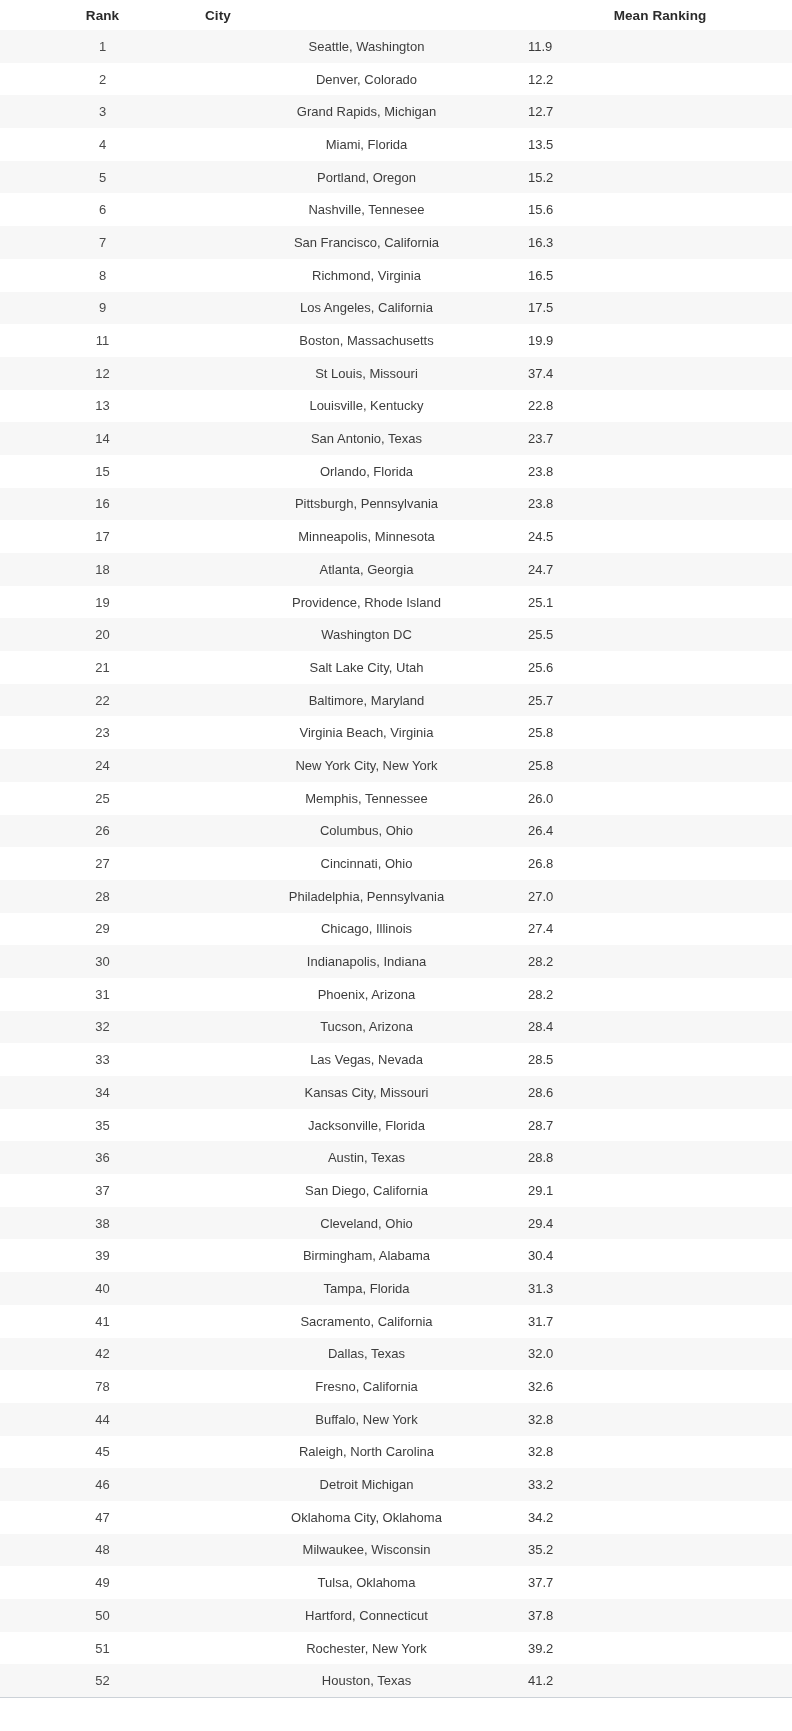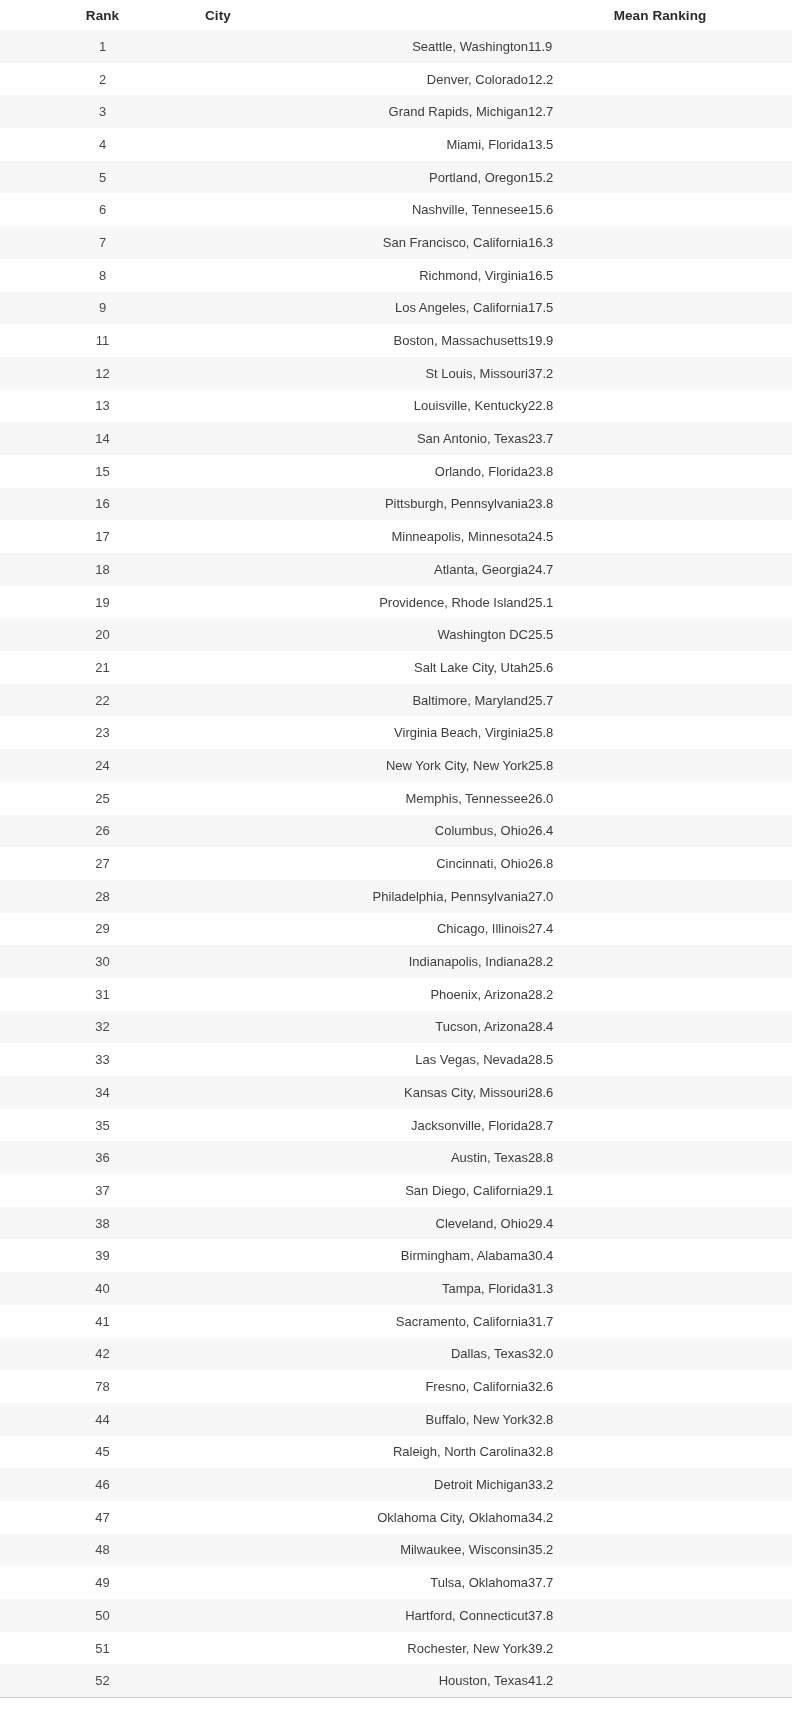"Seattle, Washington" td.city { text-align: right -> center }
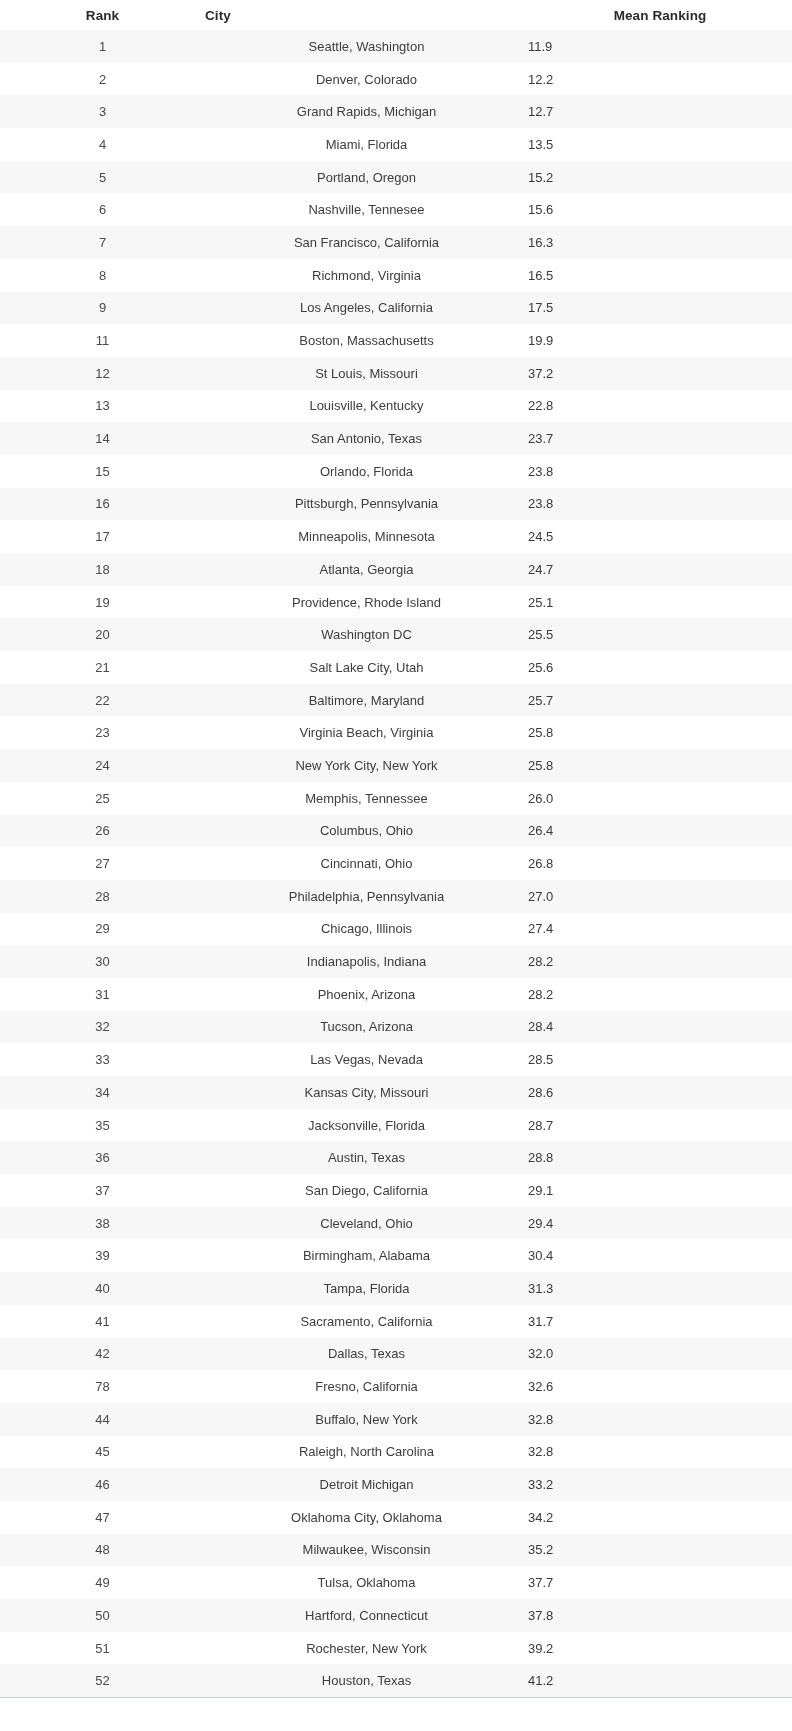"37.2" td.mean { text: 37.2 -> 37.4 }
